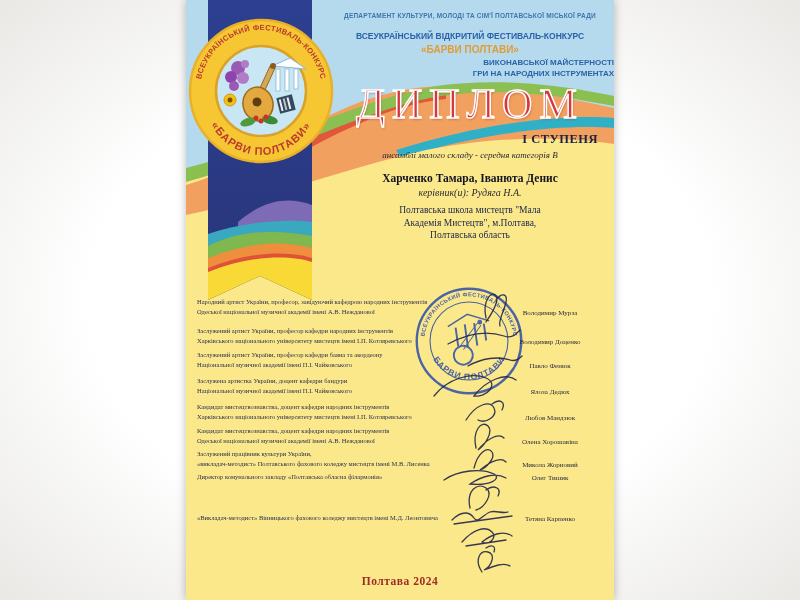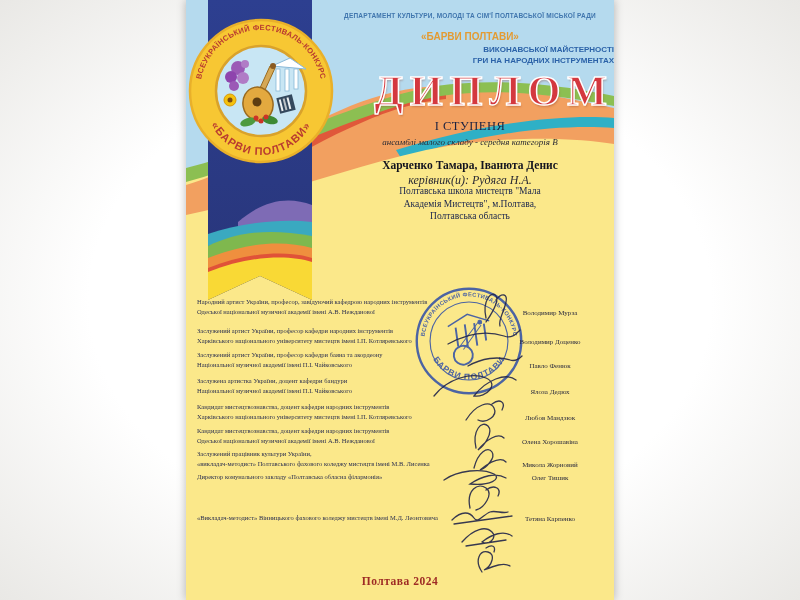"ВСЕУКРАЇНСЬКИЙ ВІДКРИТИЙ" div.f1 { html: none -> <div>ВСЕУКРАЇНСЬКИЙ ВІДКРИТИЙ ФЕСТИВАЛЬ-КОНКУРС</div> }
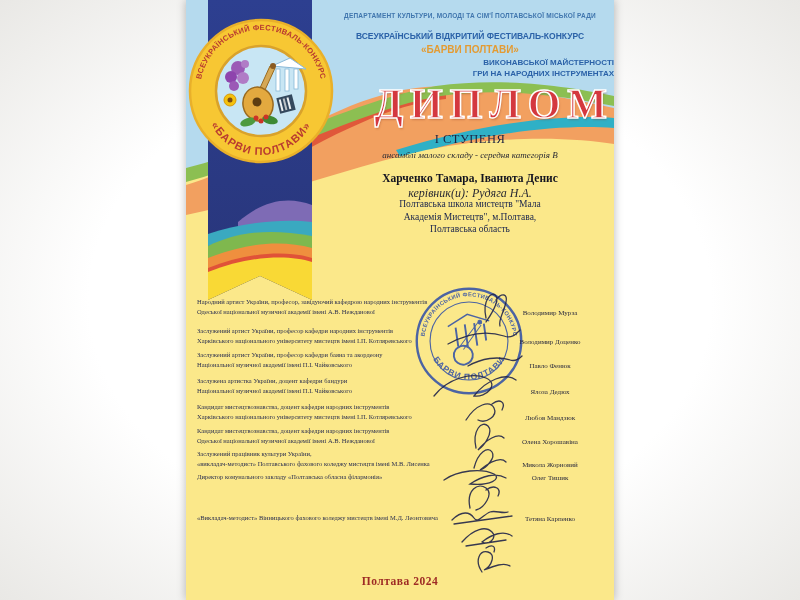"ДИПЛОМ" .title { font-weight: bold -> normal; text-align: right -> none }
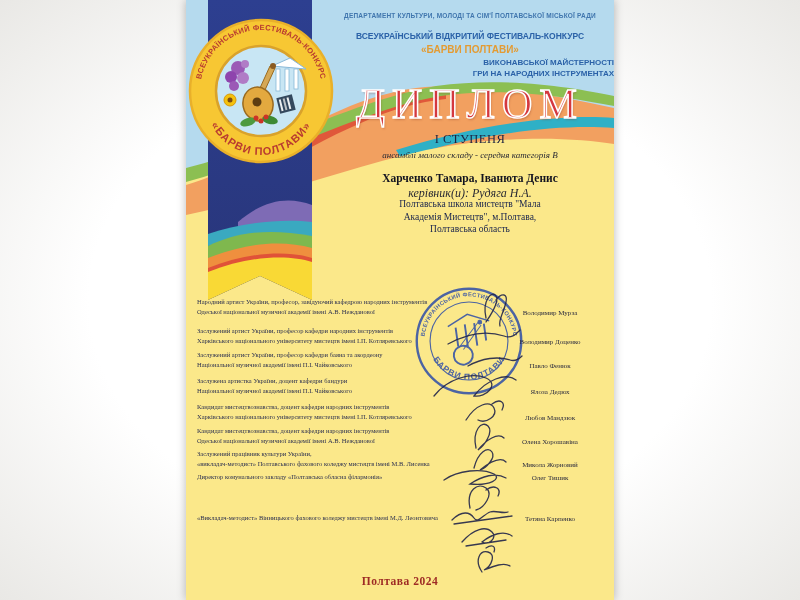"І СТУПЕНЯ" .degree { font-weight: normal -> bold; margin: 6px 8px 4px -> 6px 16px 4px; text-align: none -> right }
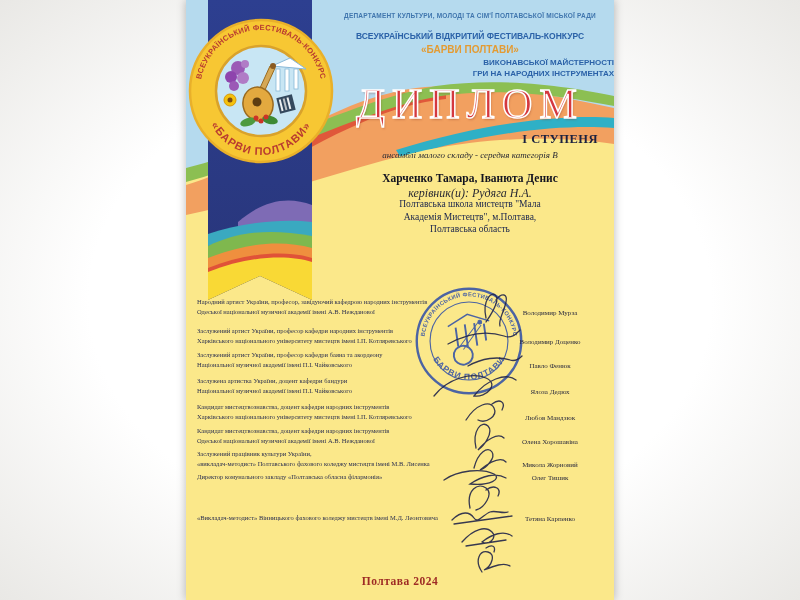"керівник(и): Рудяга Н.А." .leader { font-size: 12px -> 10px; margin-bottom: none -> 6px }
